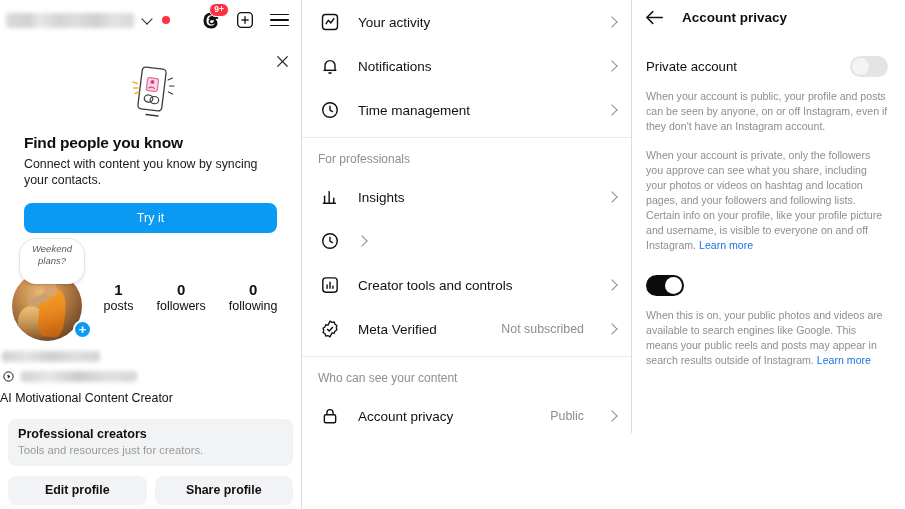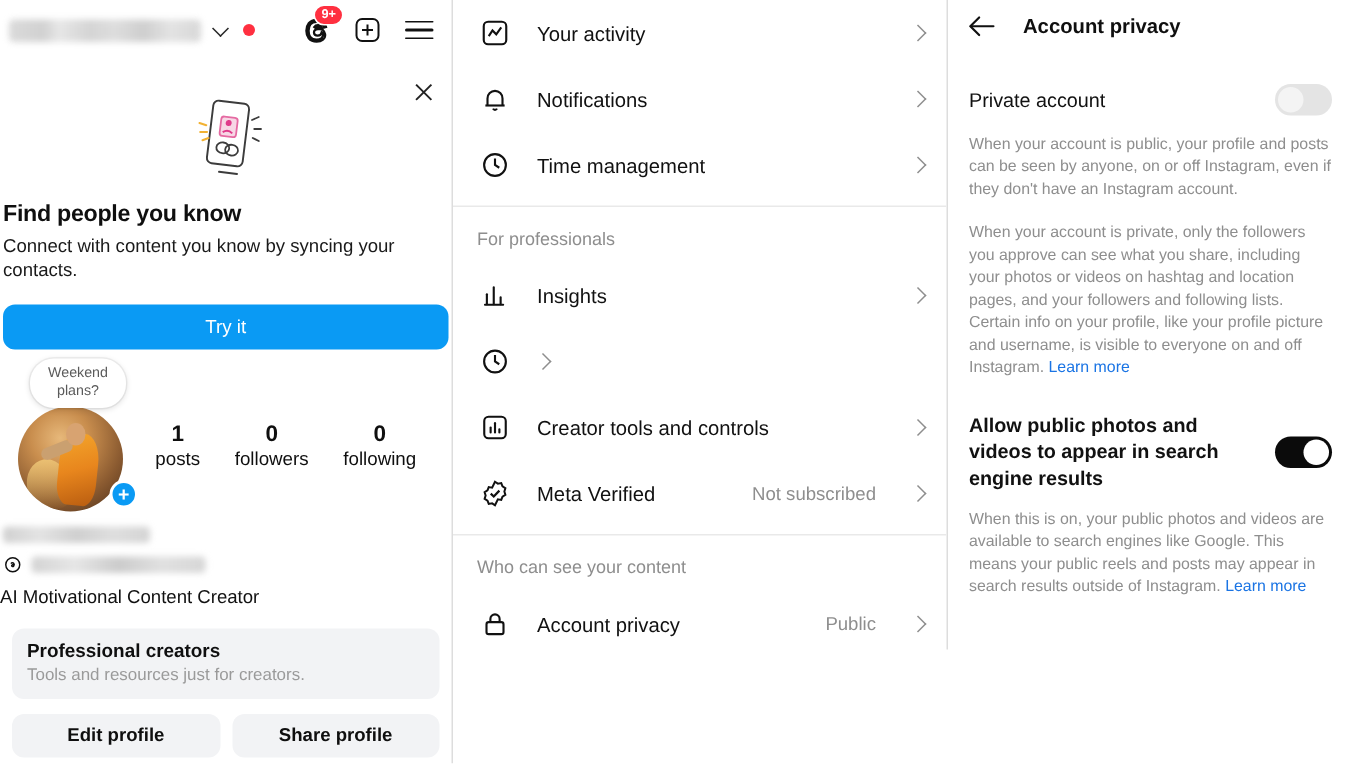"Find people you know" .find-card { padding: 0 2px -> 0 24px }
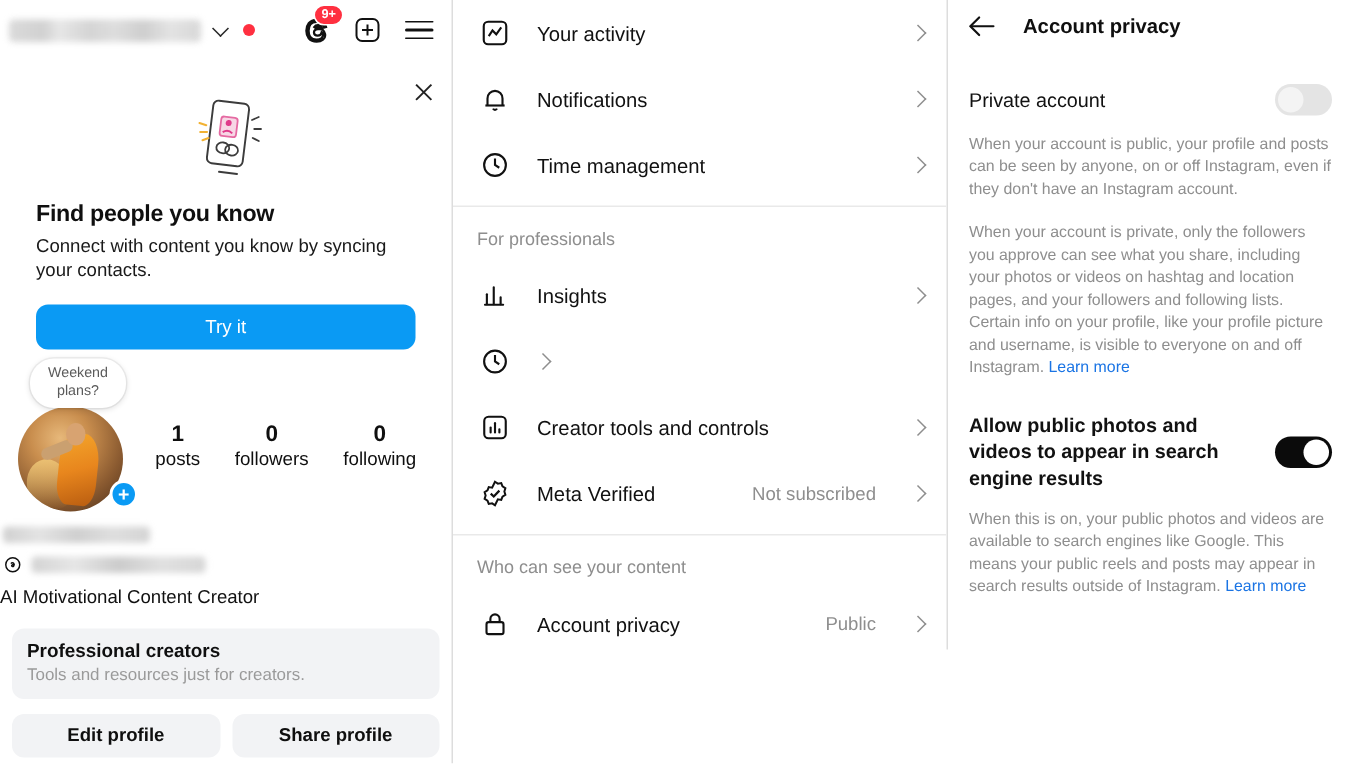"Weekend plans?" .note-bubble { font-style: none -> italic; padding: 4px 9px 5px 9px -> 4px 9px 17px 9px }
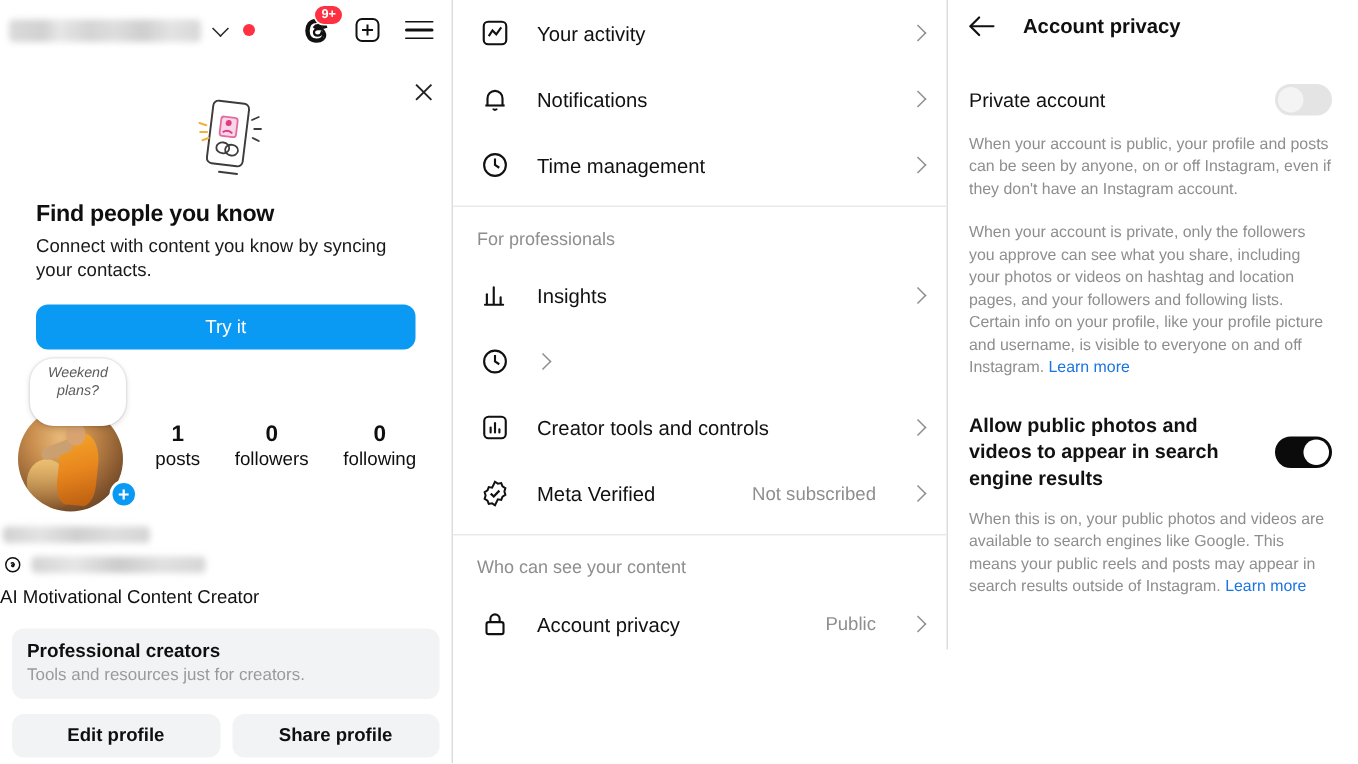"Allow public photos and videos" span.pv-row-lbl { html: <span>Allow public photos and videos to appear in search engine results</span> -> none }
